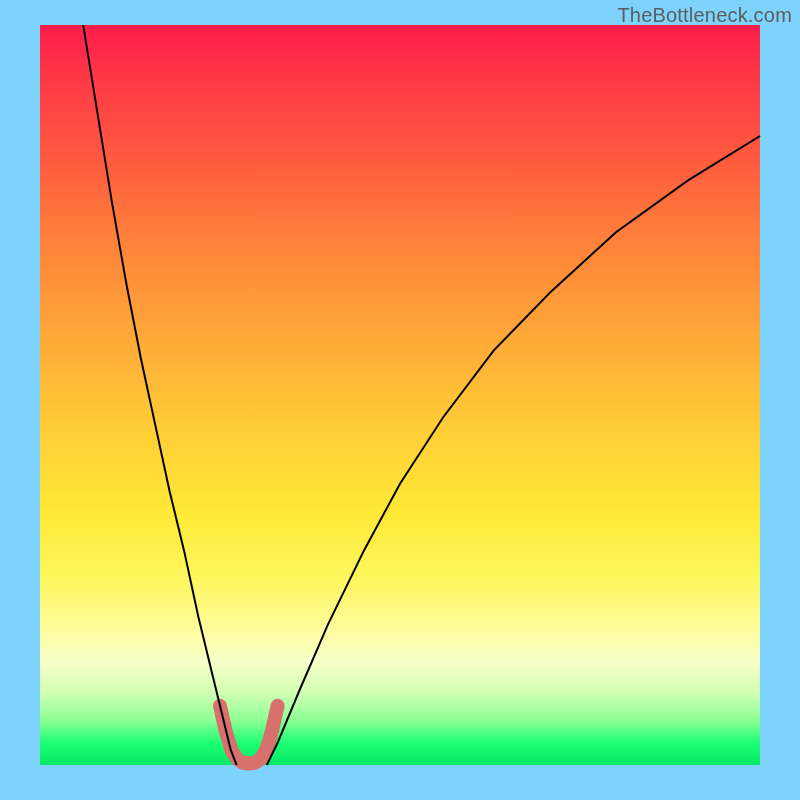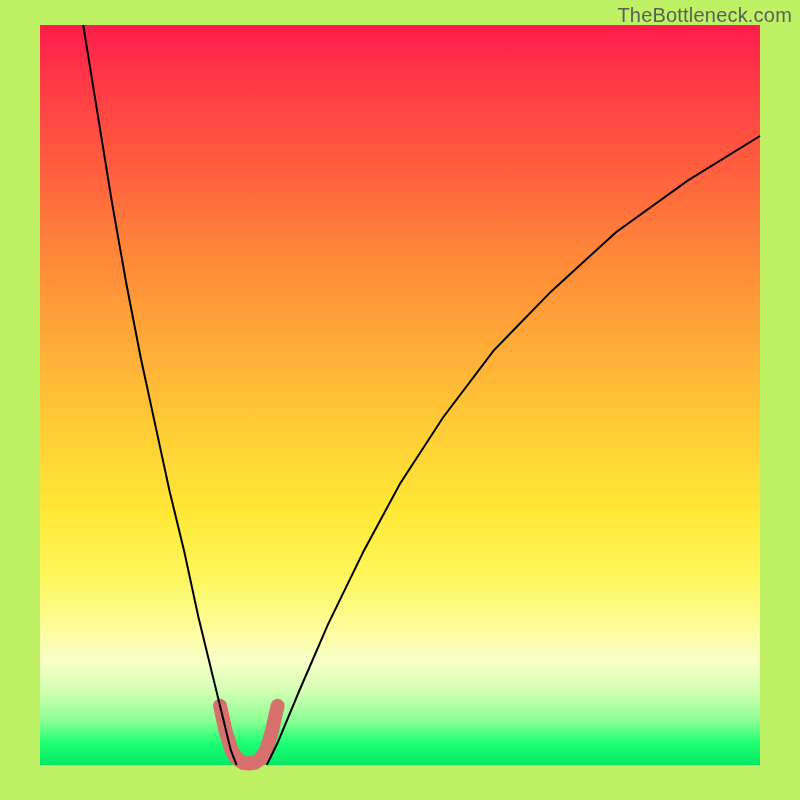"TheBottleneck.com" .frame { background: #bef264 -> #7dd3fc }
